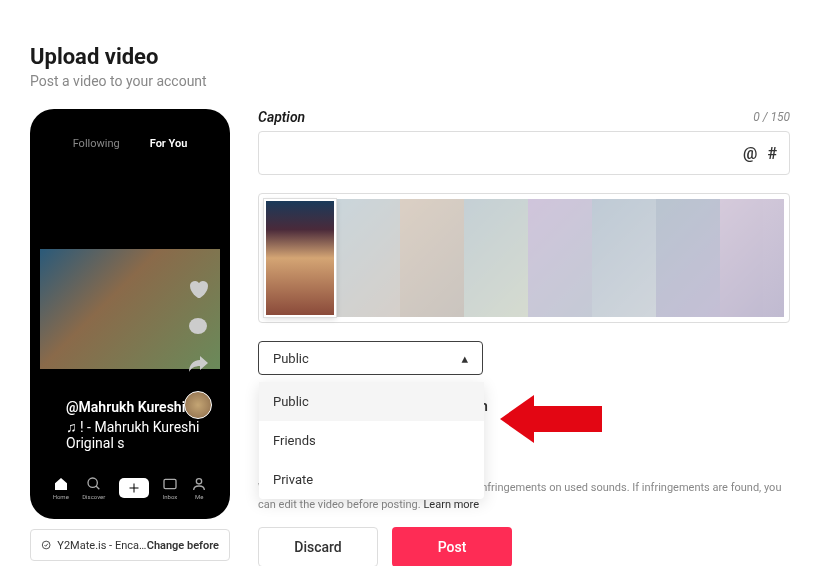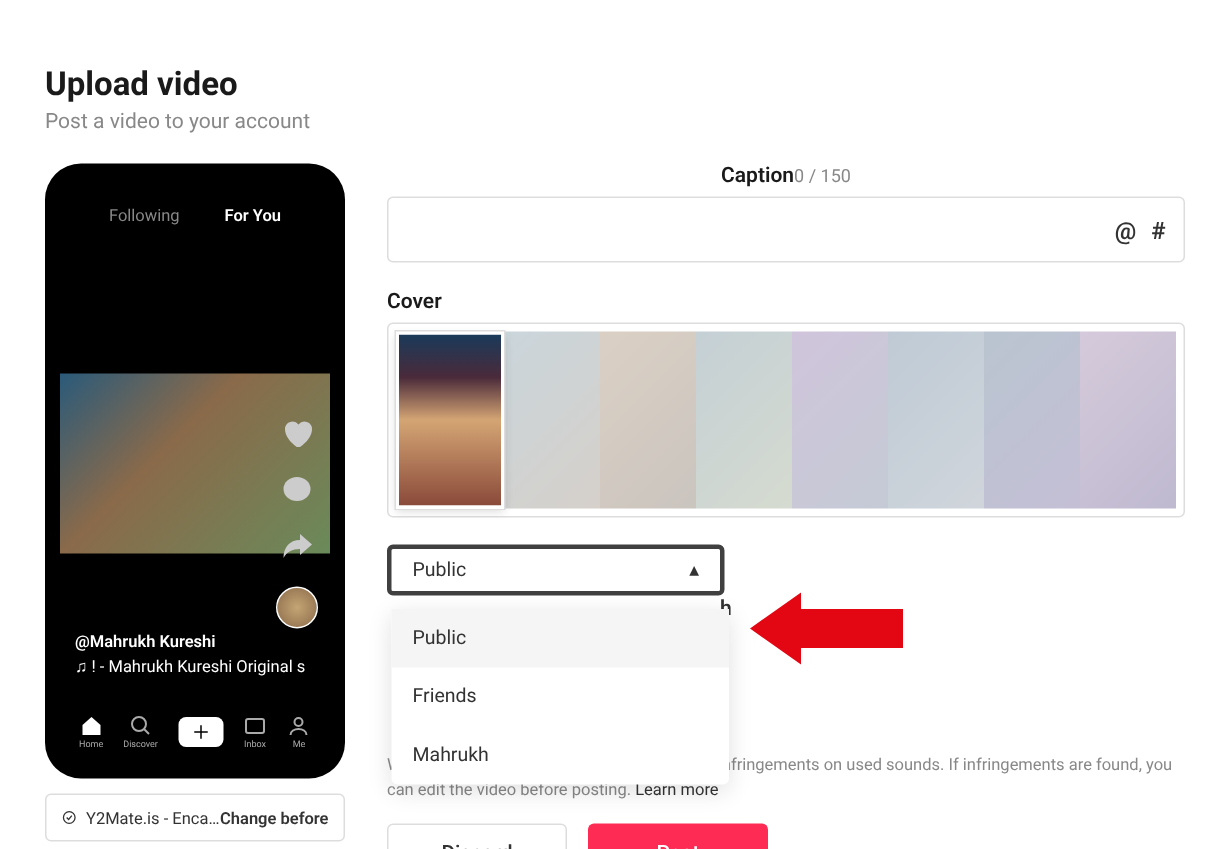"Caption" .field-row { font-style: none -> italic; justify-content: center -> space-between }
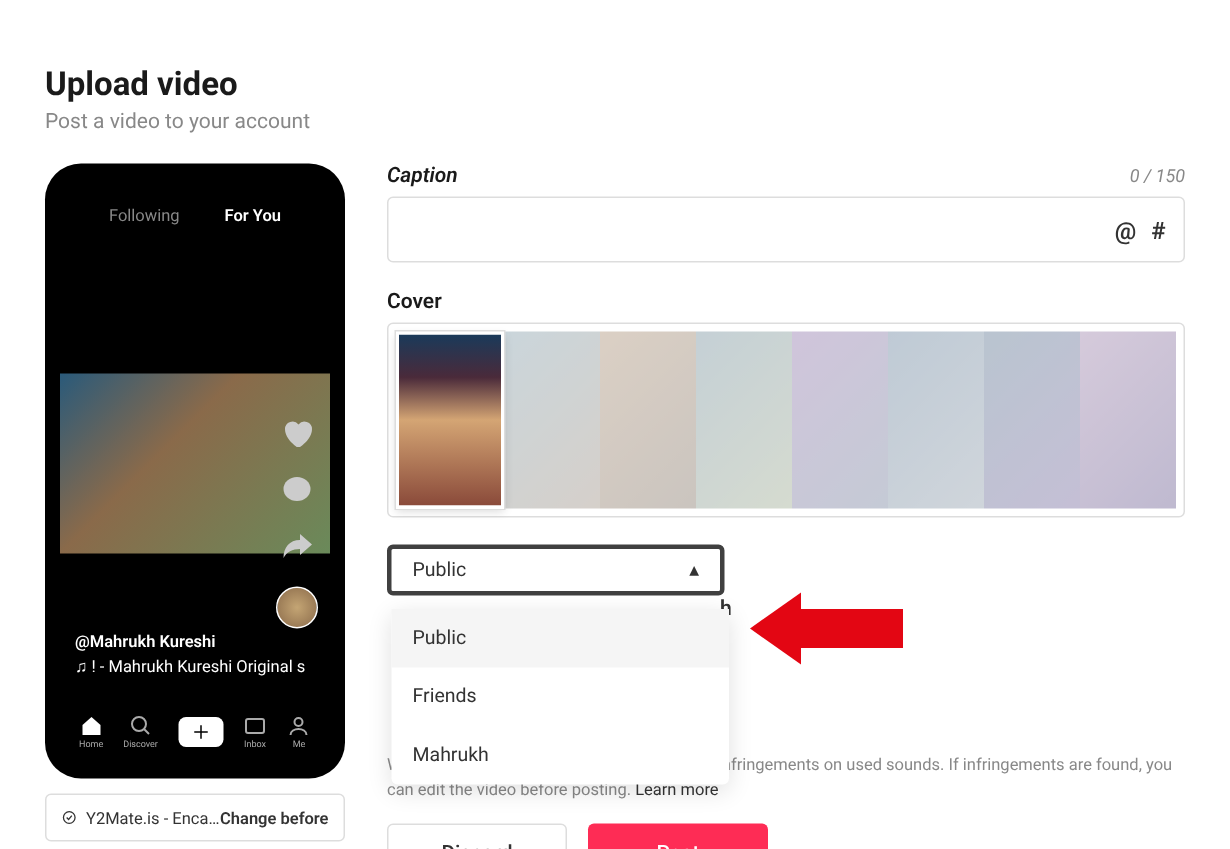"Cover" div.field-label { html: <div>Cover</div> -> none }
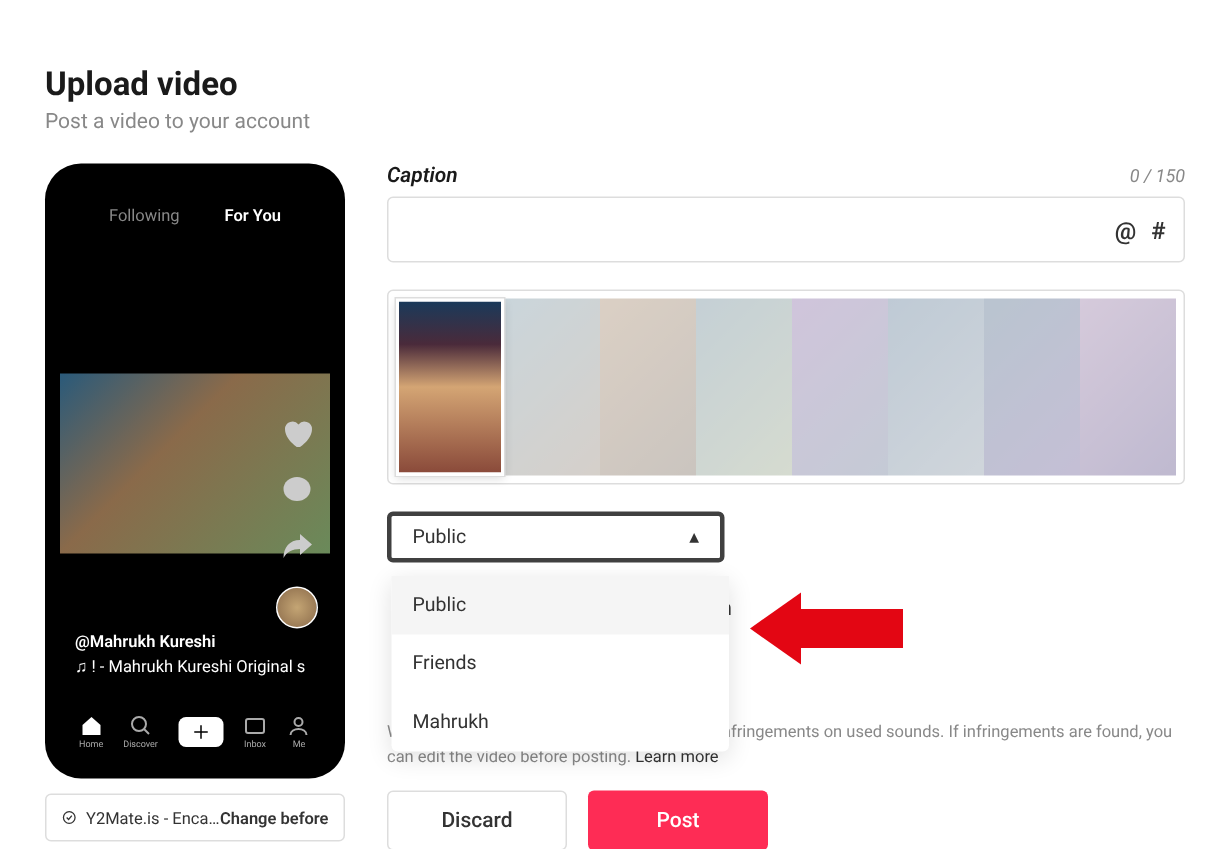"Public" .dropdown { border: 3px solid #404040 -> 1px solid #404040 }
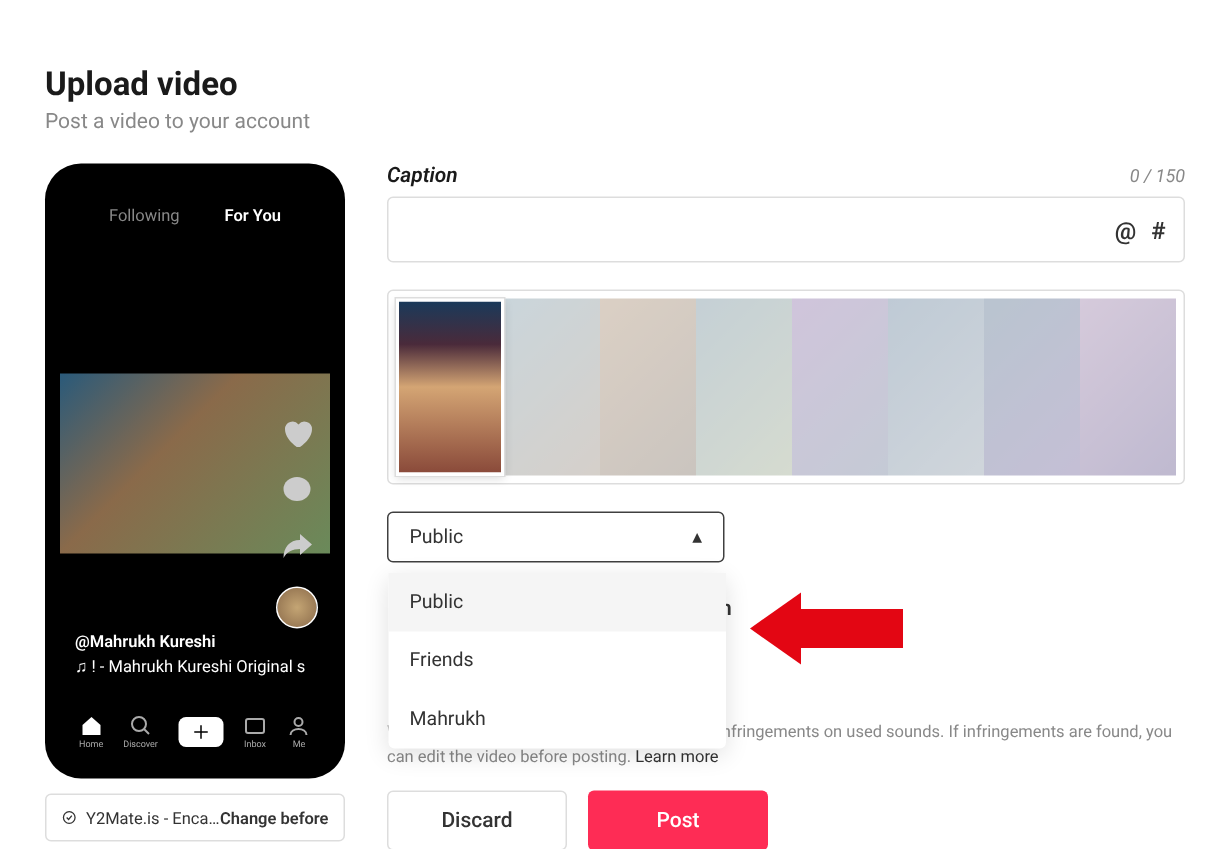"@Mahrukh Kureshi" .phone-info { font-size: 11px -> 14px; left: 10px -> 26px }
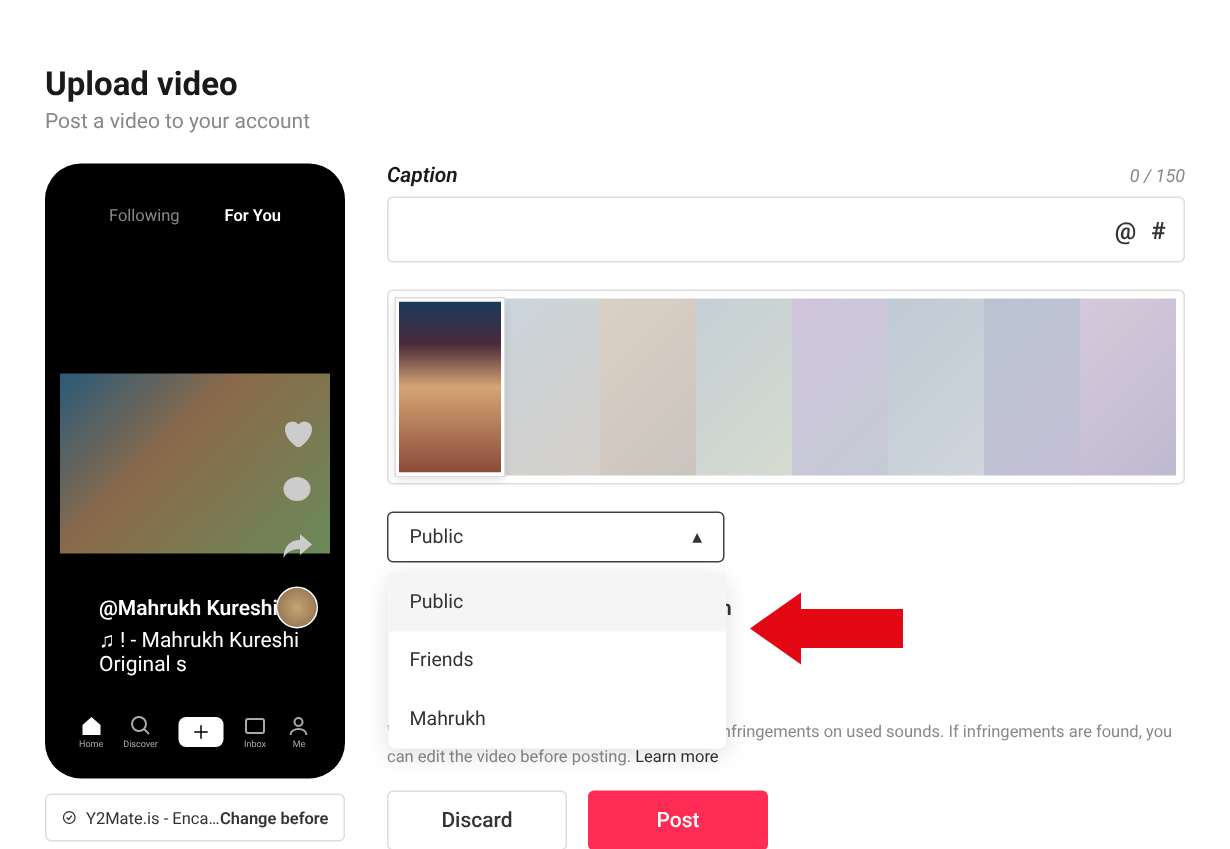"Mahrukh" div.dropdown-item { text: Mahrukh -> Private }
